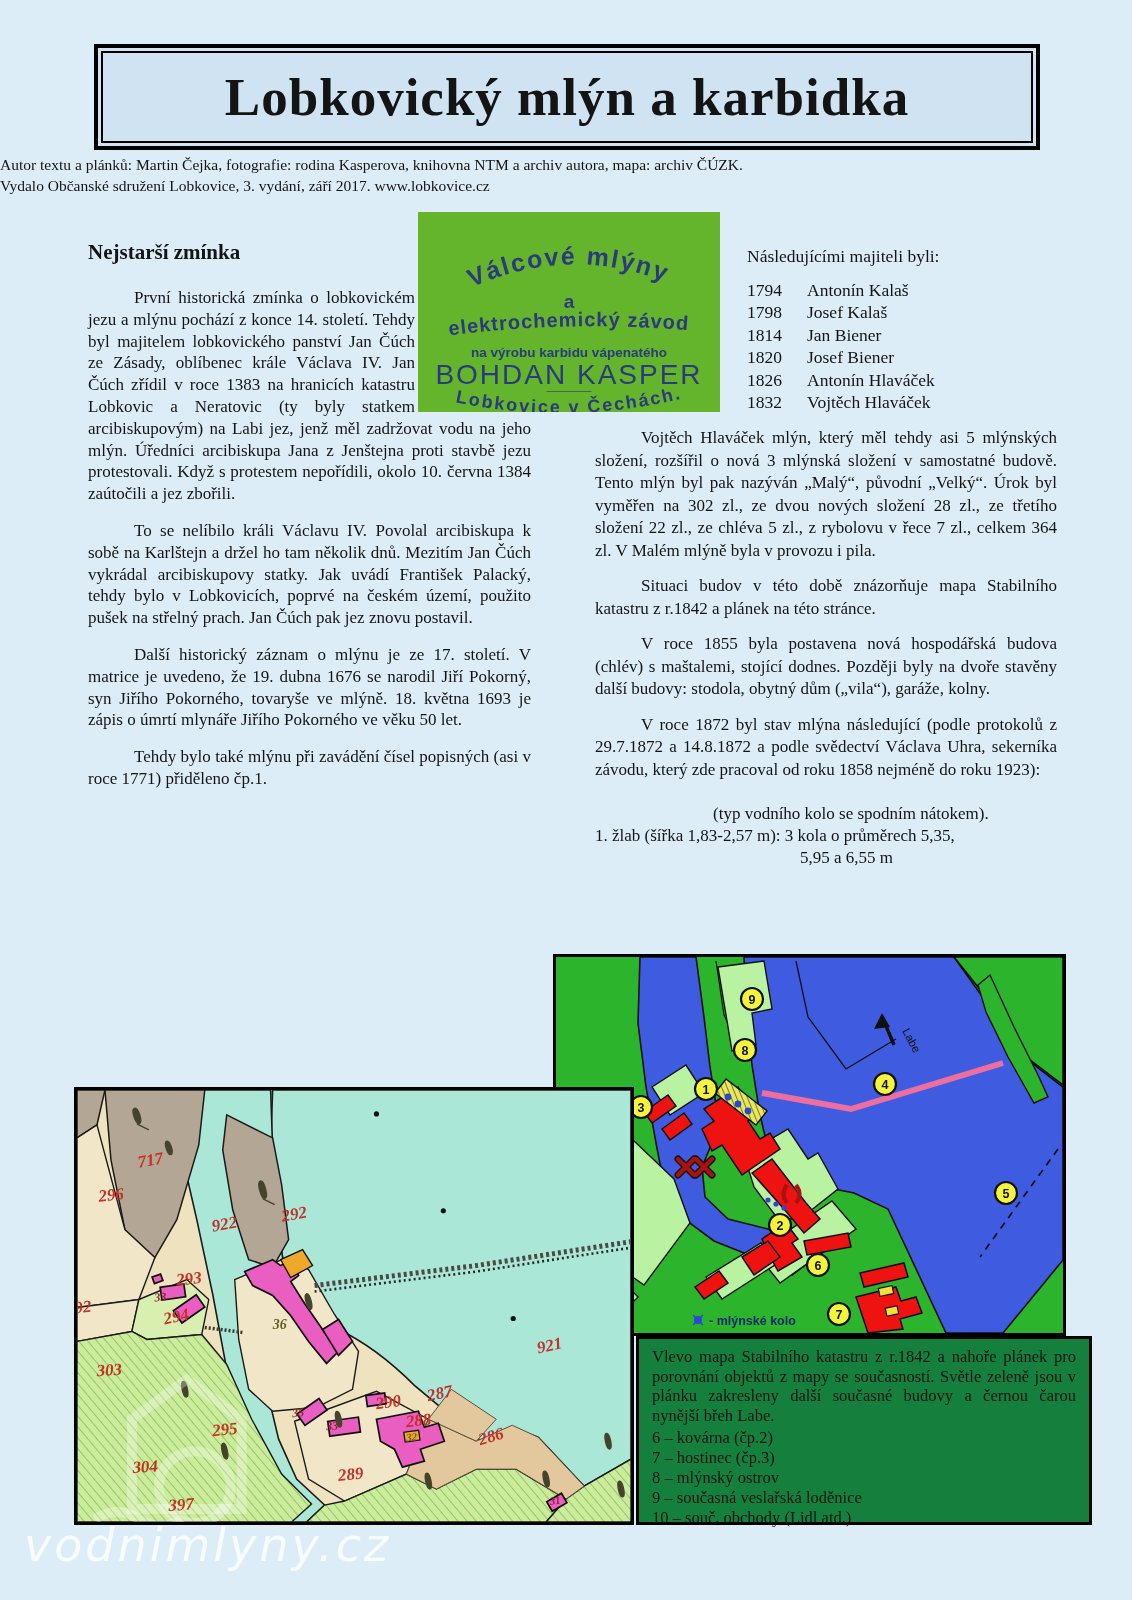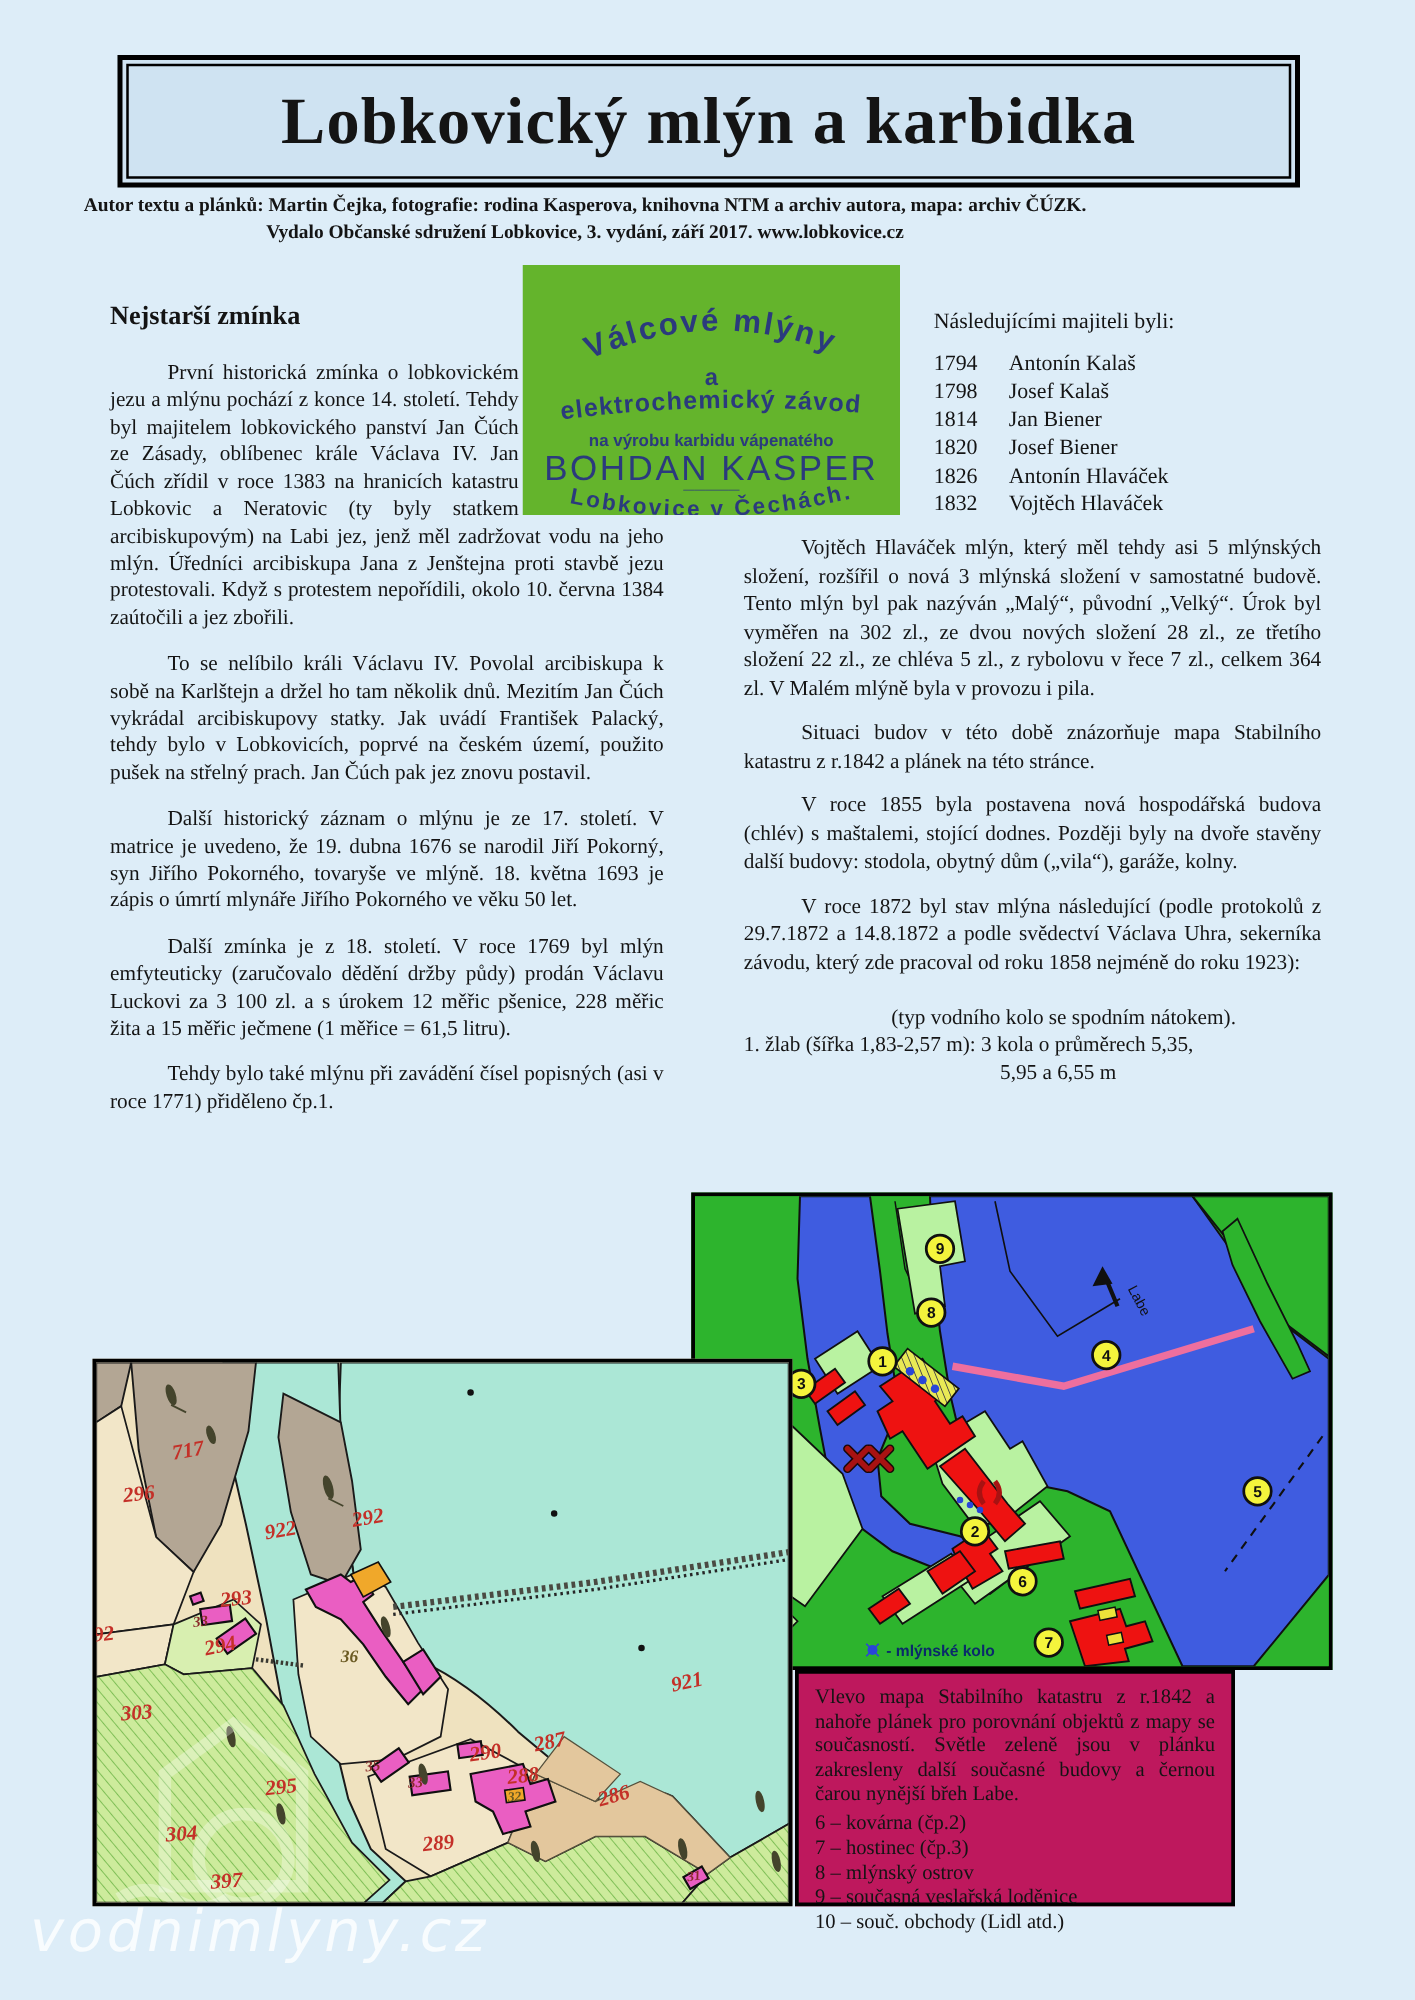"Autor textu a plánků: Martin" .credit { font-weight: bold -> none; text-align: center -> left }
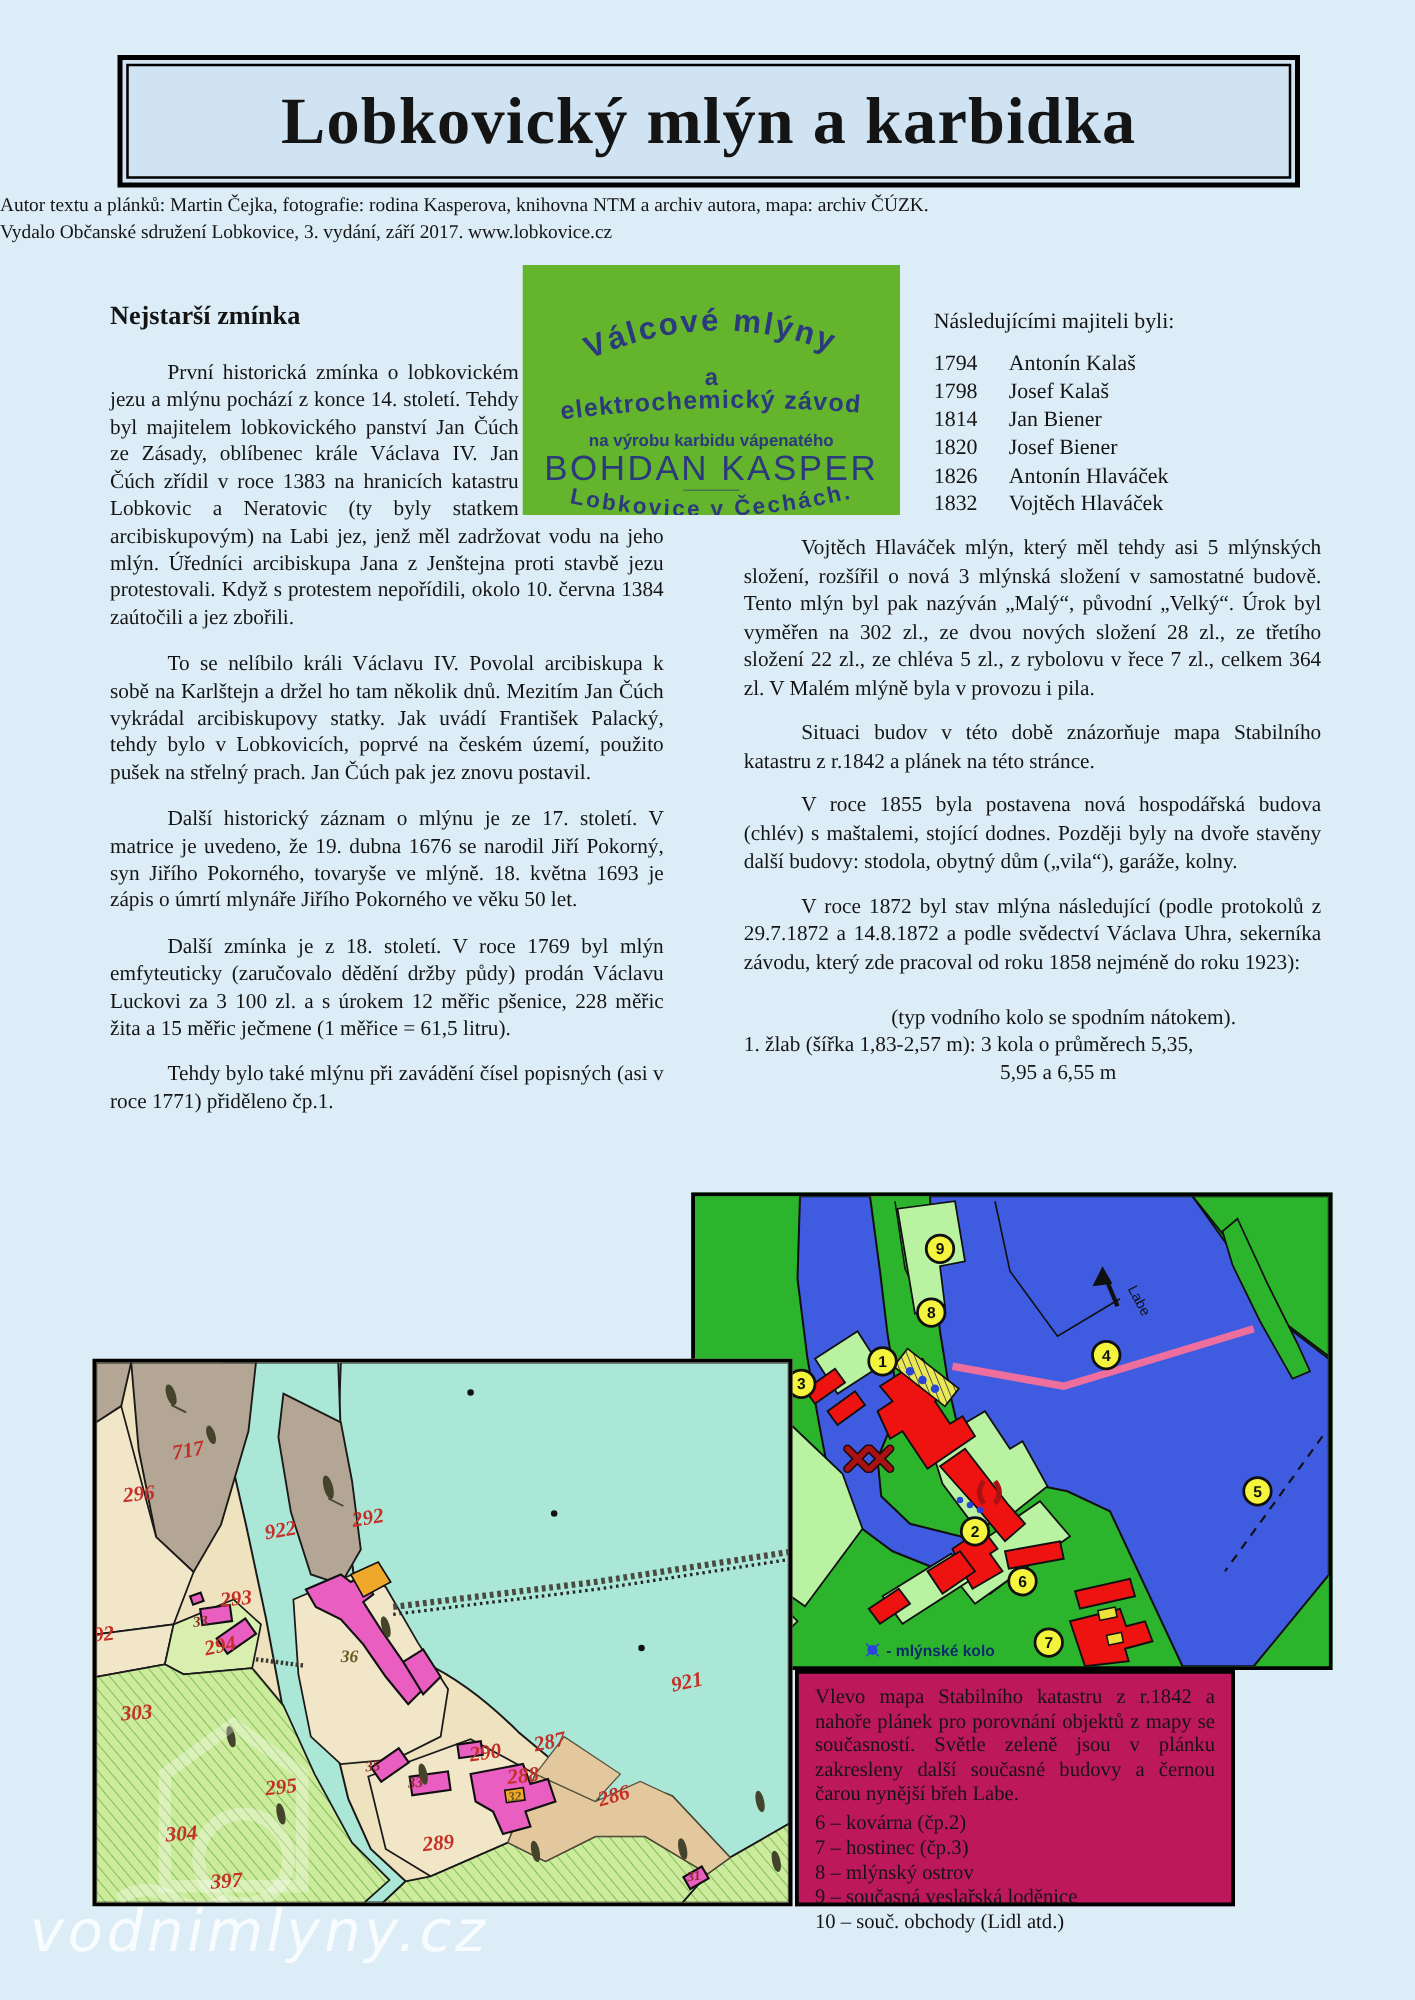"Další zmínka je z 18." p.just { html: <p>Další zmínka je z 18. století. V roce 1769 byl mlýn emfyteuticky (zaručovalo dědění držby půdy) prodán Václavu Luckovi za 3 100 zl. a s úrokem 12 měřic pšenice, 228 měřic žita a 15 měřic ječmene (1 měřice = 61,5 litru).</p> -> none }
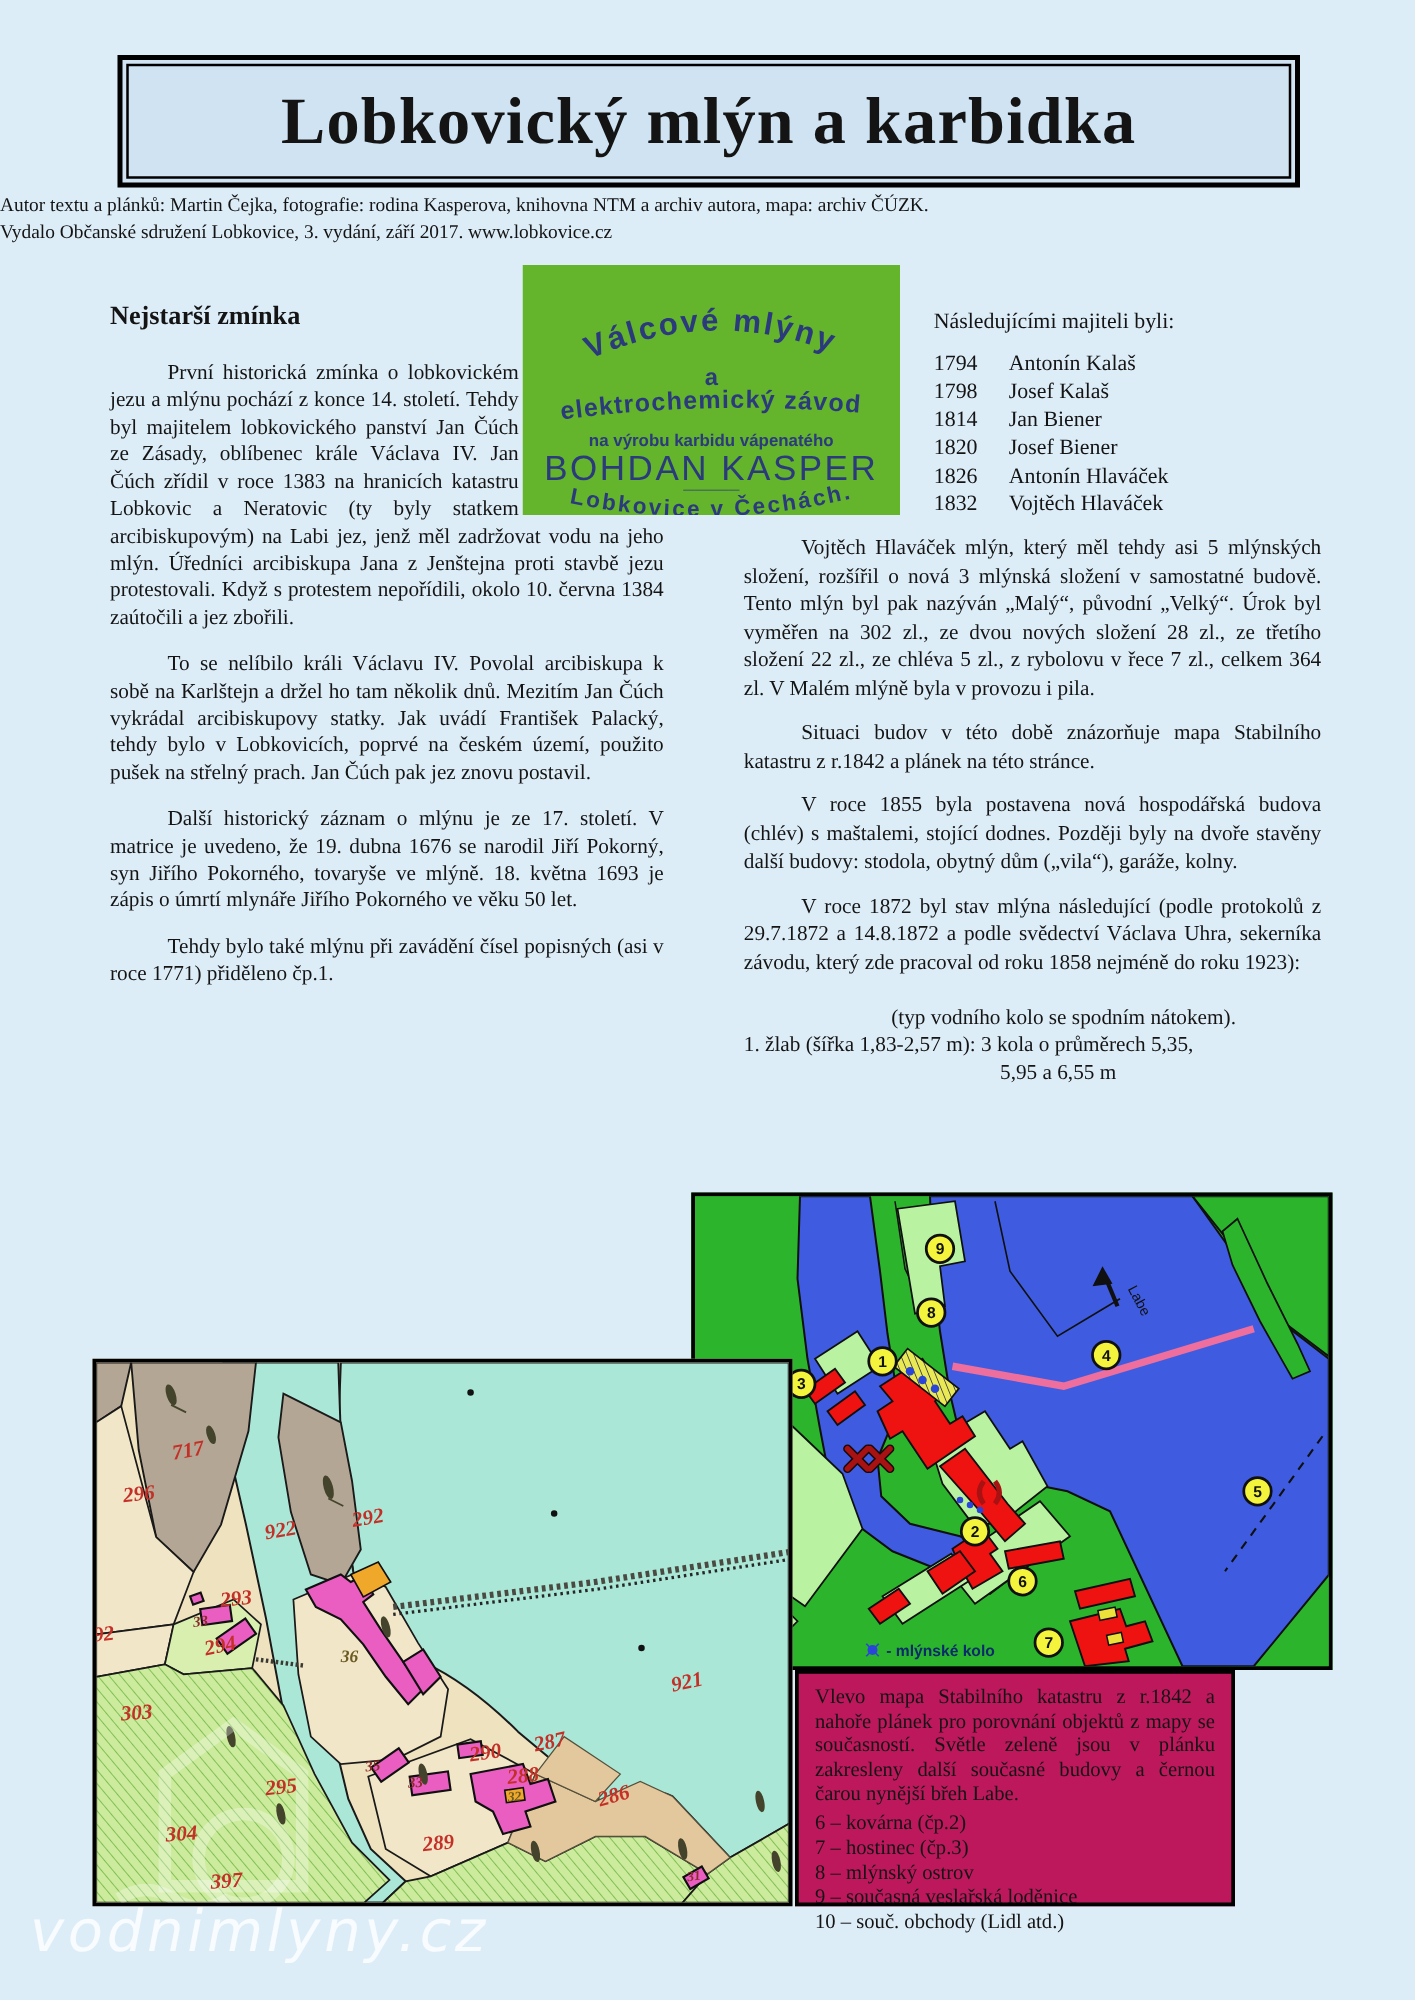"Vlevo mapa Stabilního katastru z" .caption-box { background: #be185d -> #15803d; width: 352px -> 456px }
